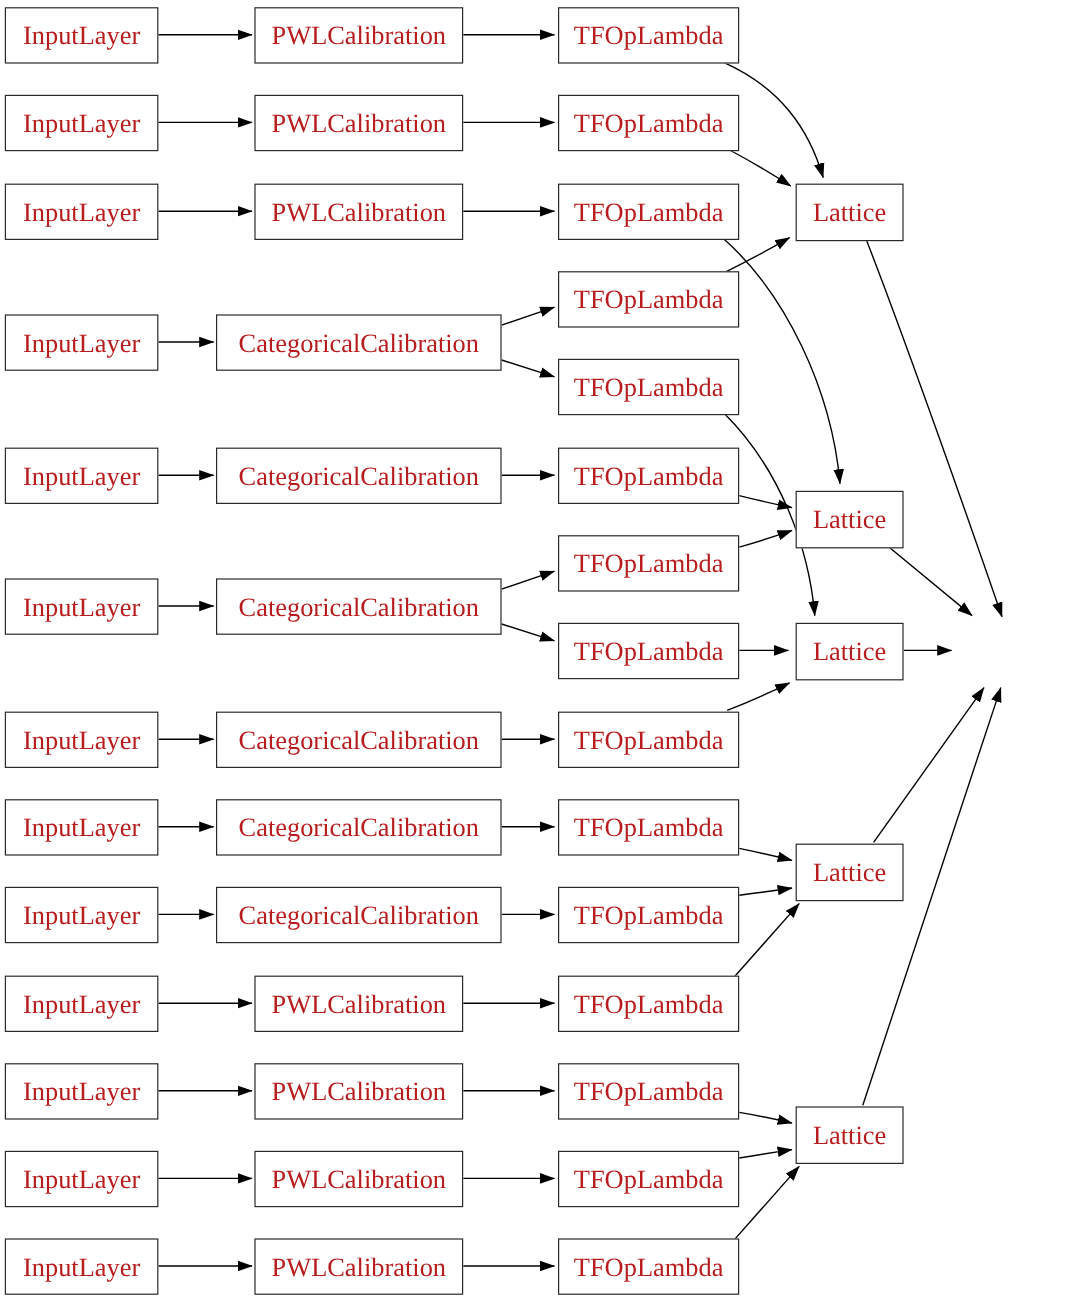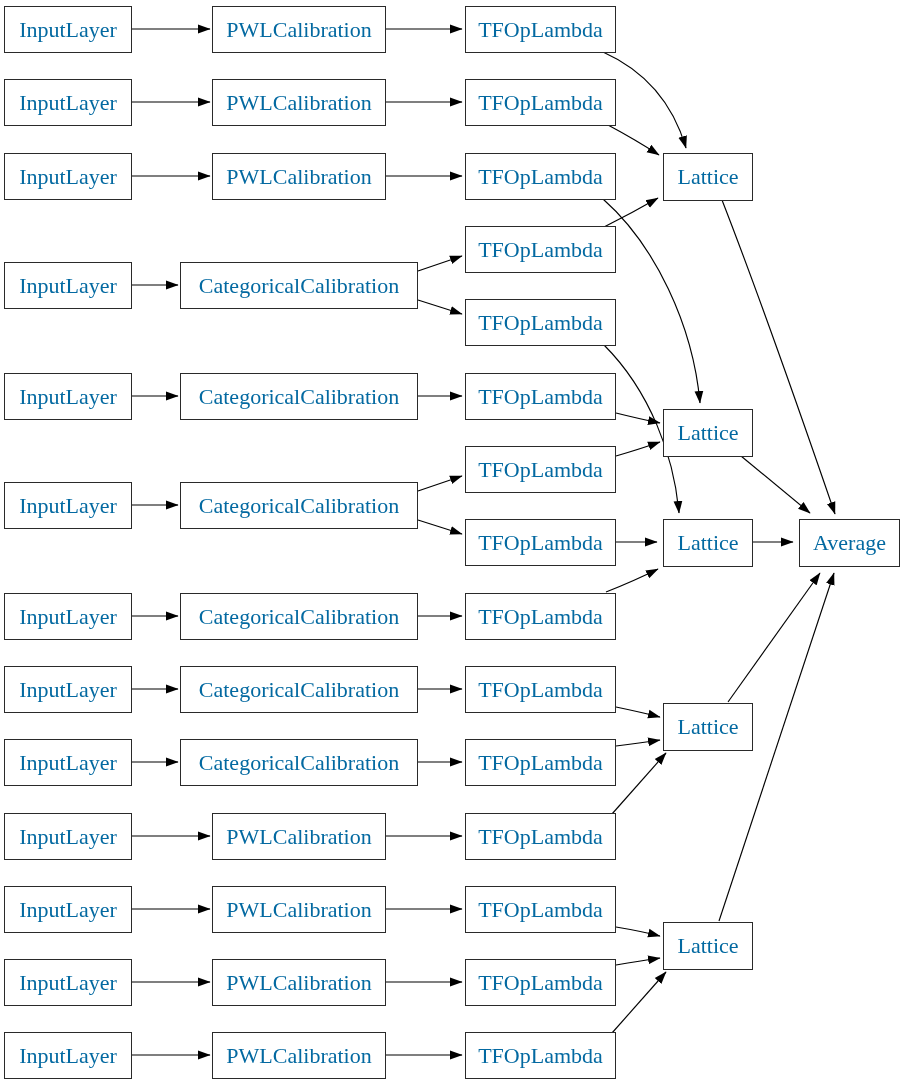"InputLayer" .node { color: #0369a1 -> #b91c1c }
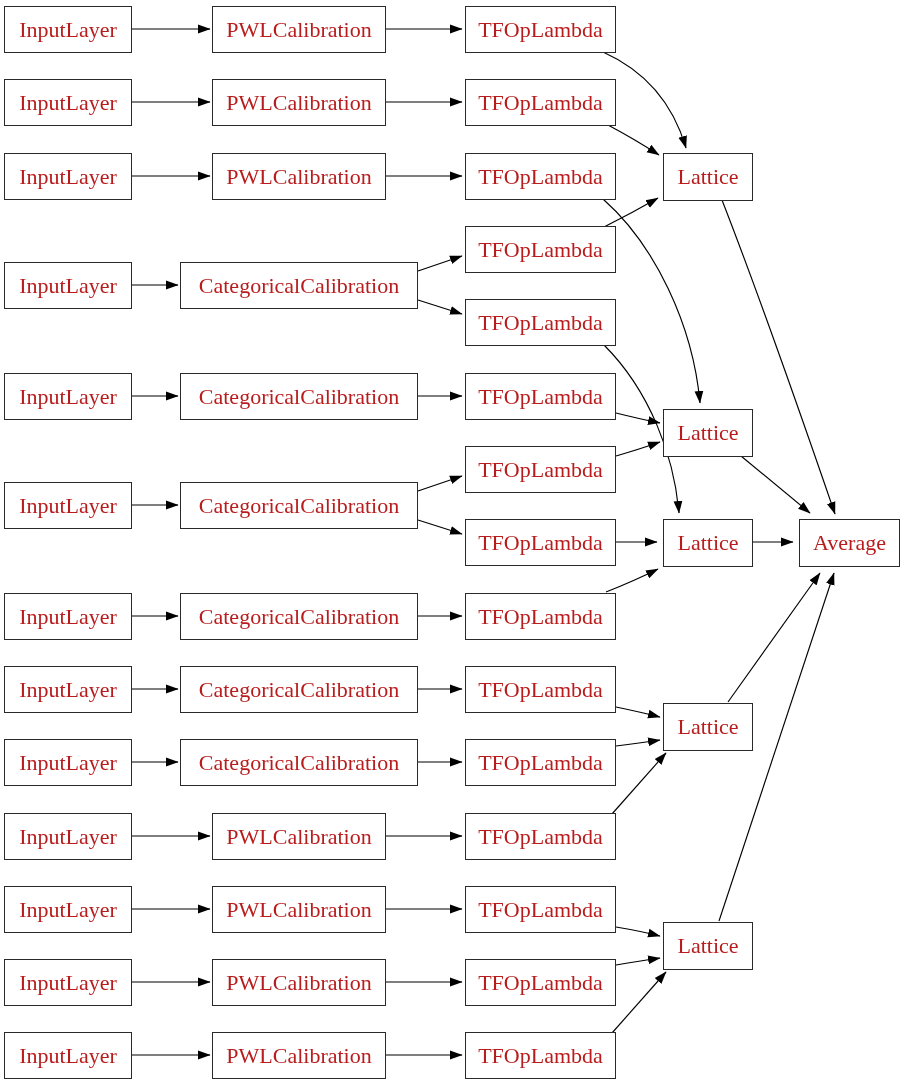"Average" div.node { html: <div> <span>Average</span> </div> -> none }
